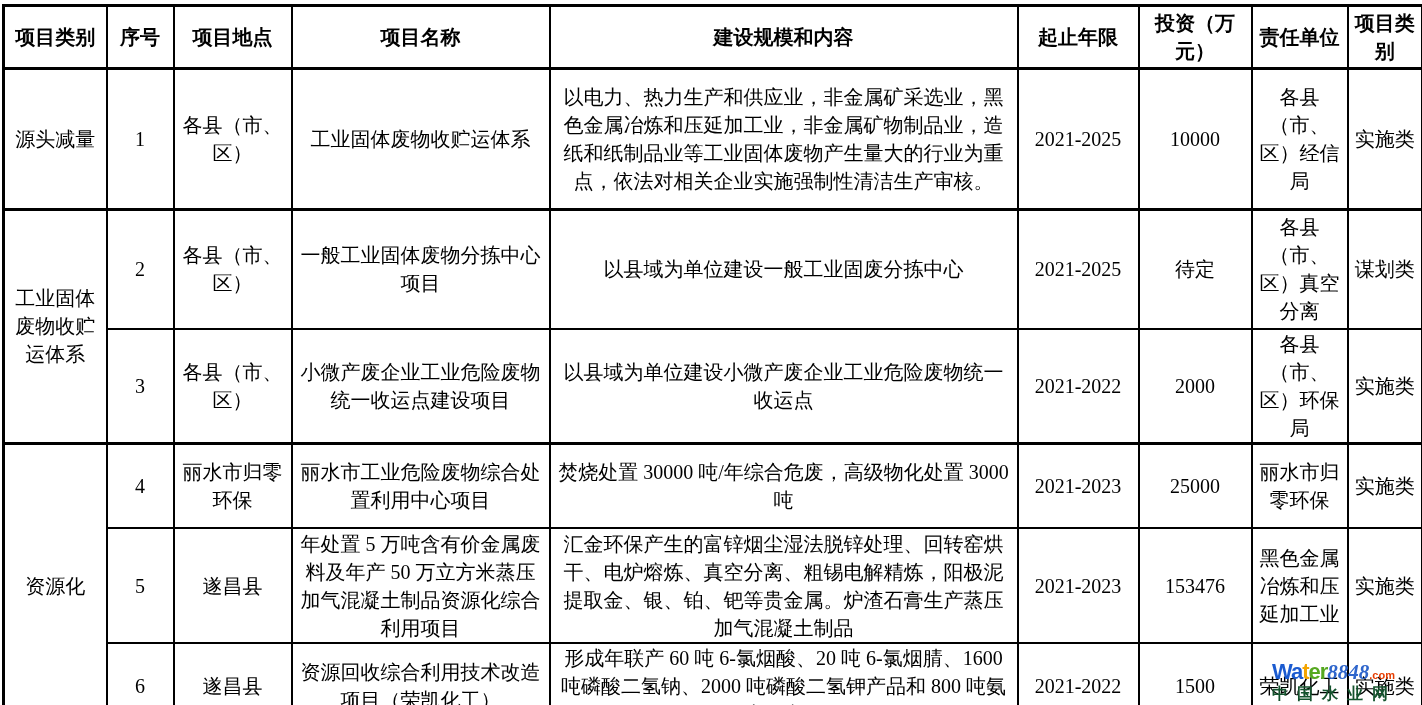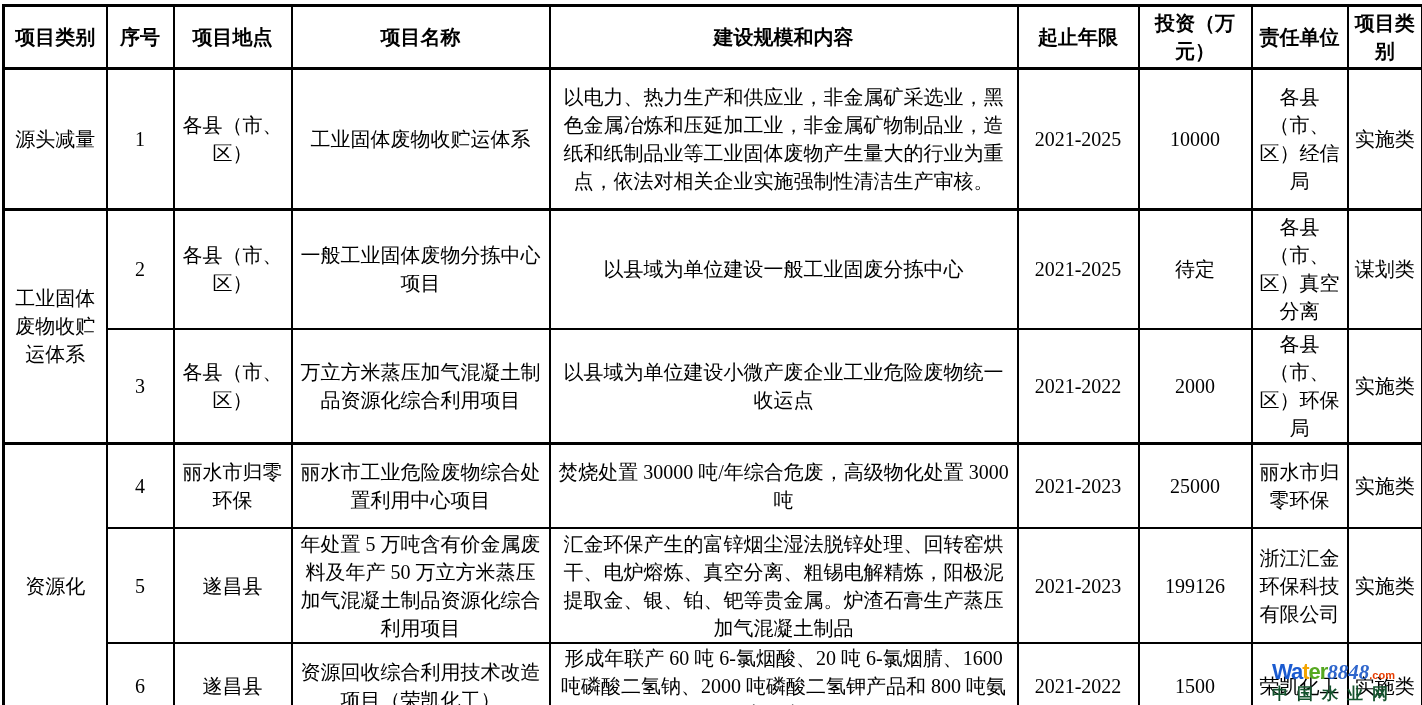"万立方米蒸压加气混凝土制品资源化综合利用项目" td.cell-name { text: 万立方米蒸压加气混凝土制品资源化综合利用 -> 小微产废企业工业危险废物统一收运点建设 }
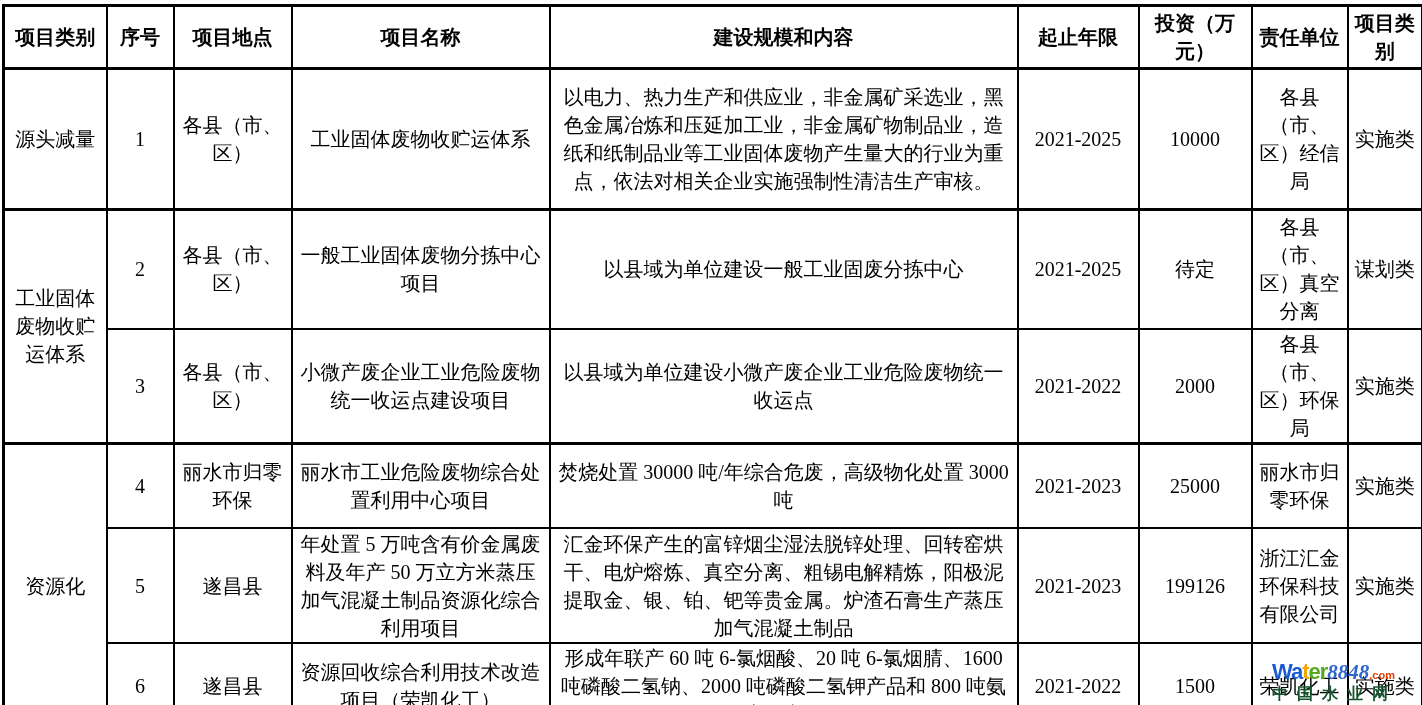"浙江汇金环保科技有限公司" td.cell-unit { text: 浙江汇金环保科技有限公司 -> 黑色金属冶炼和压延加工业 }
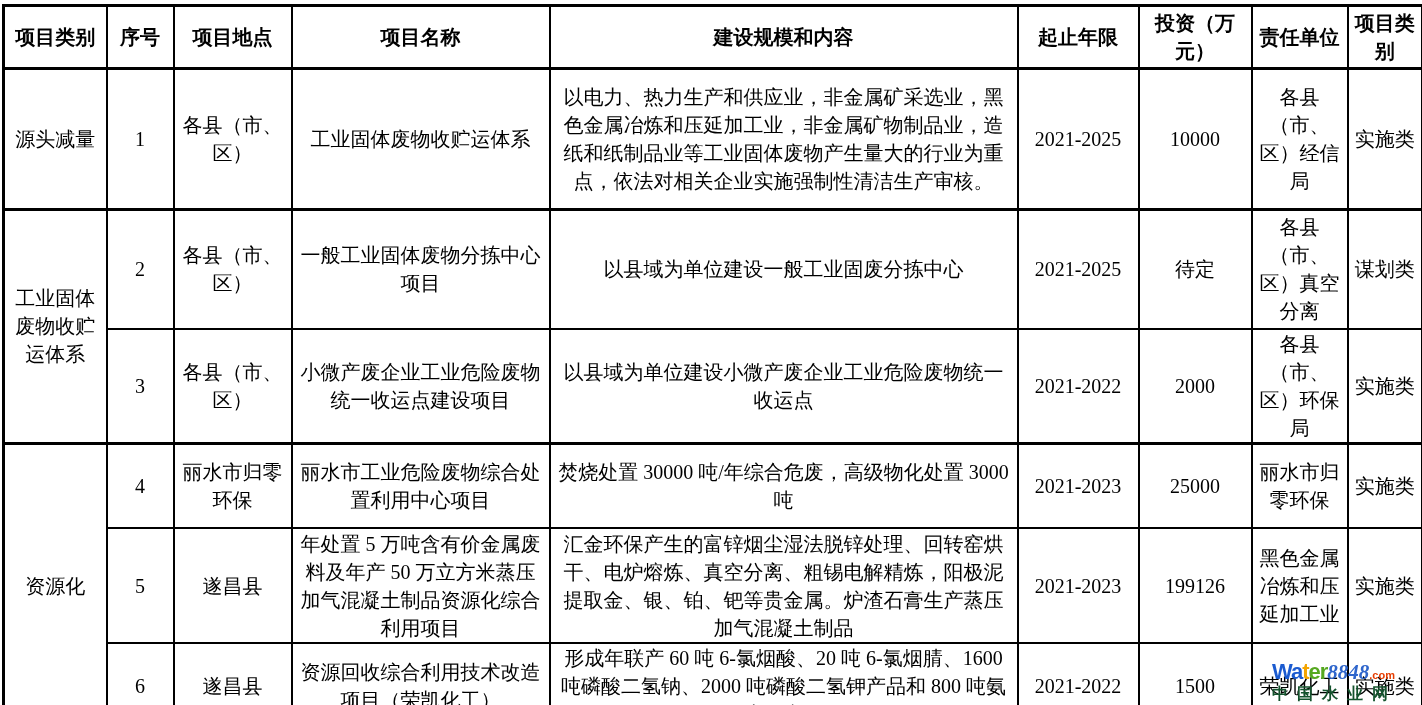"199126" td { text: 199126 -> 153476 }
